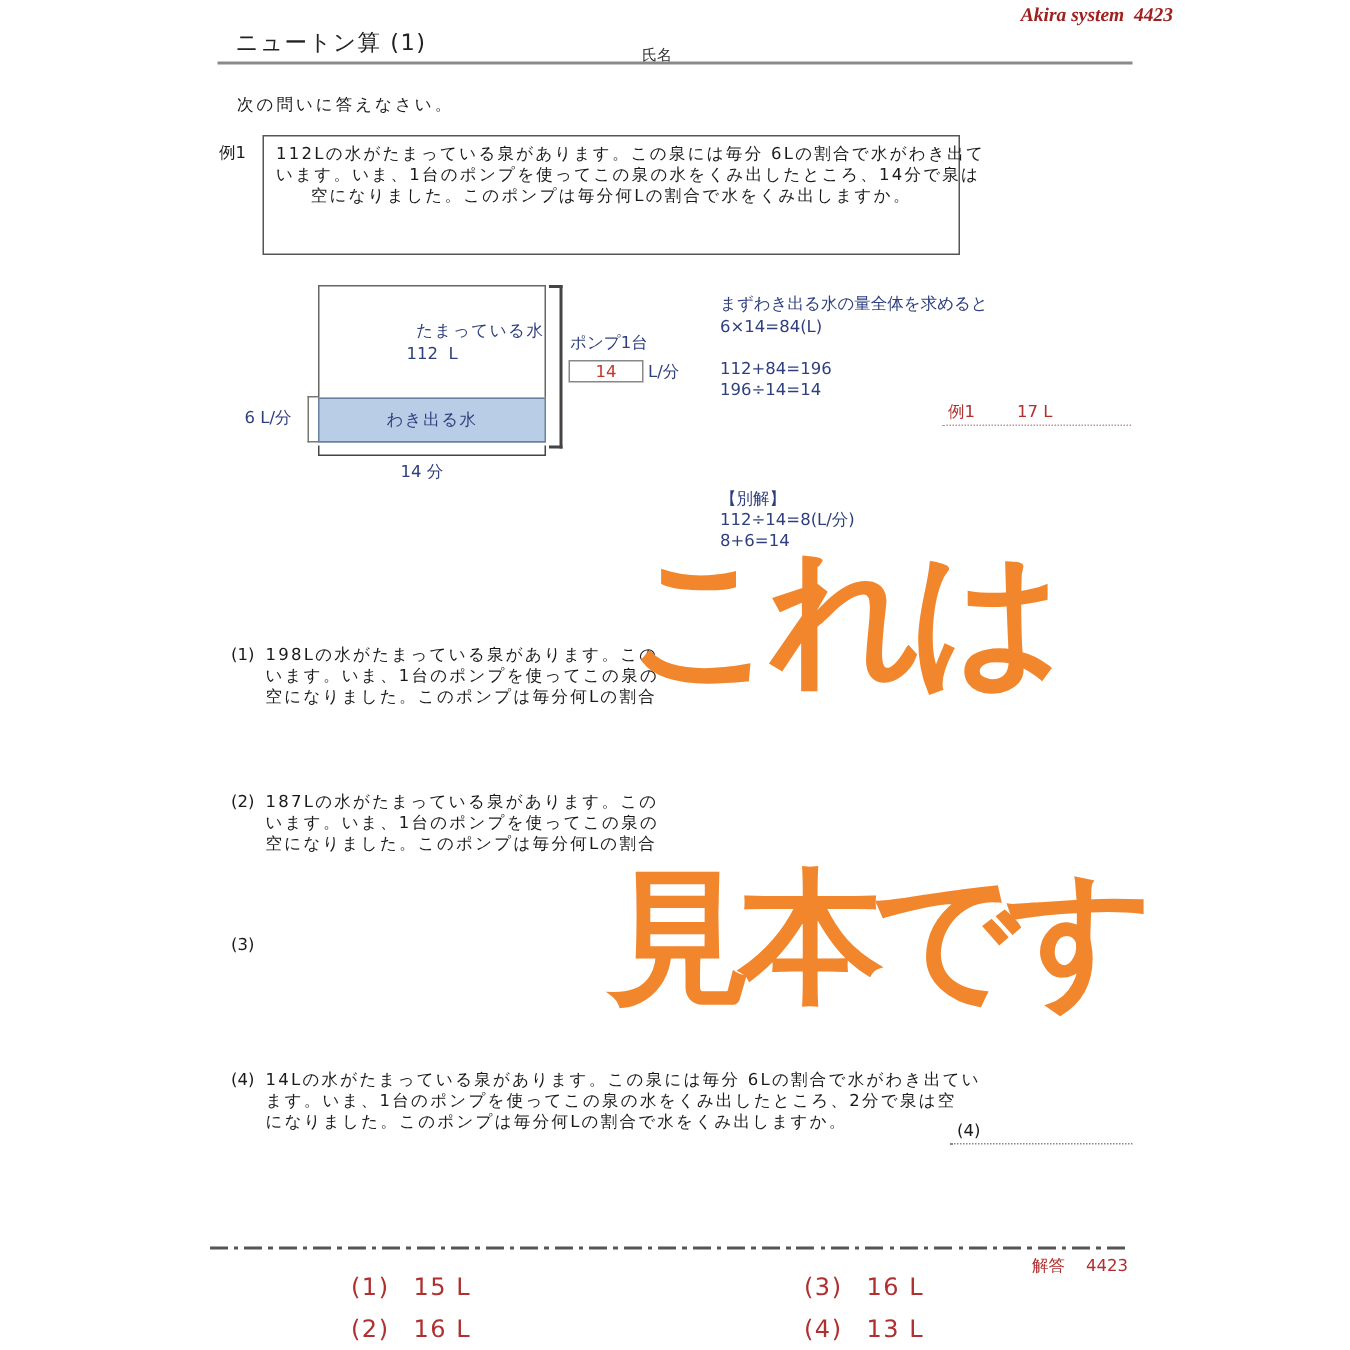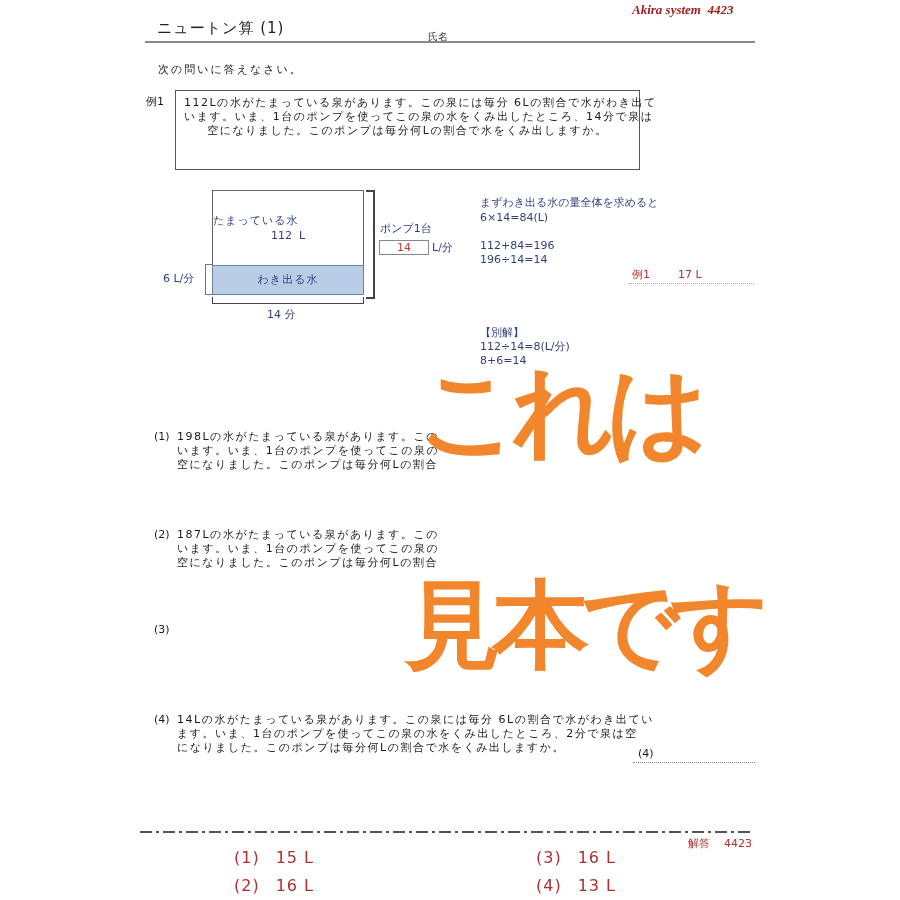"Akira system 4423" .brand { text-align: none -> right }
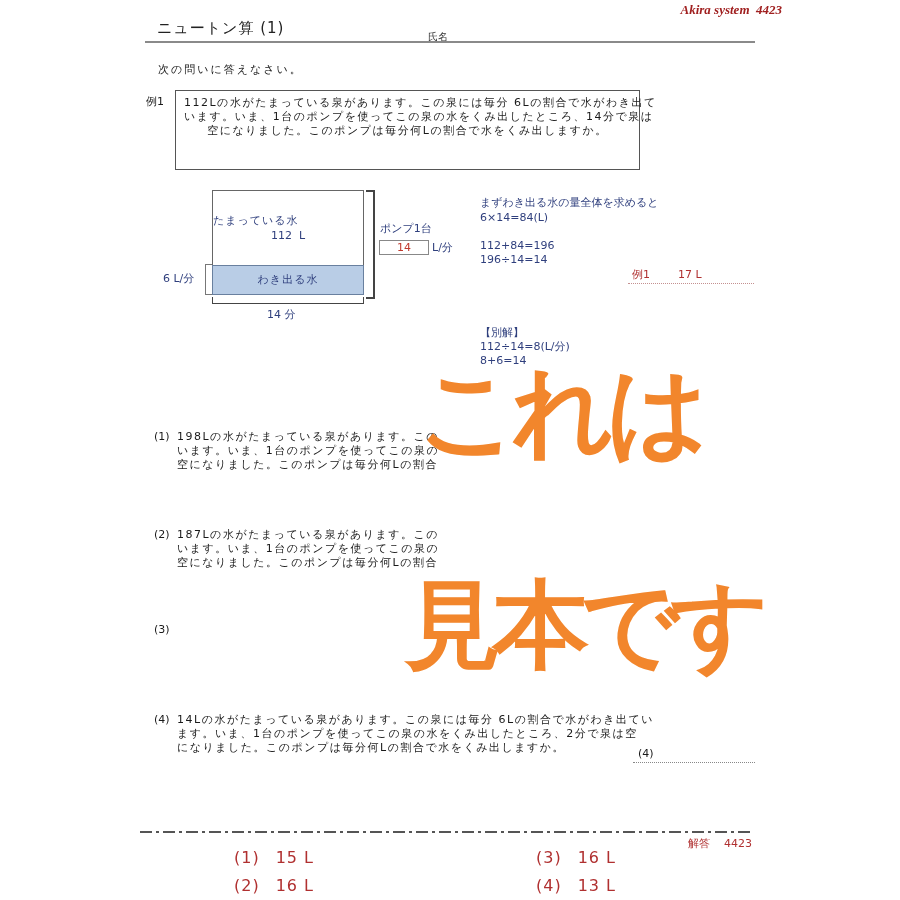"たまっている水" .tank-label { text-align: left -> right }
